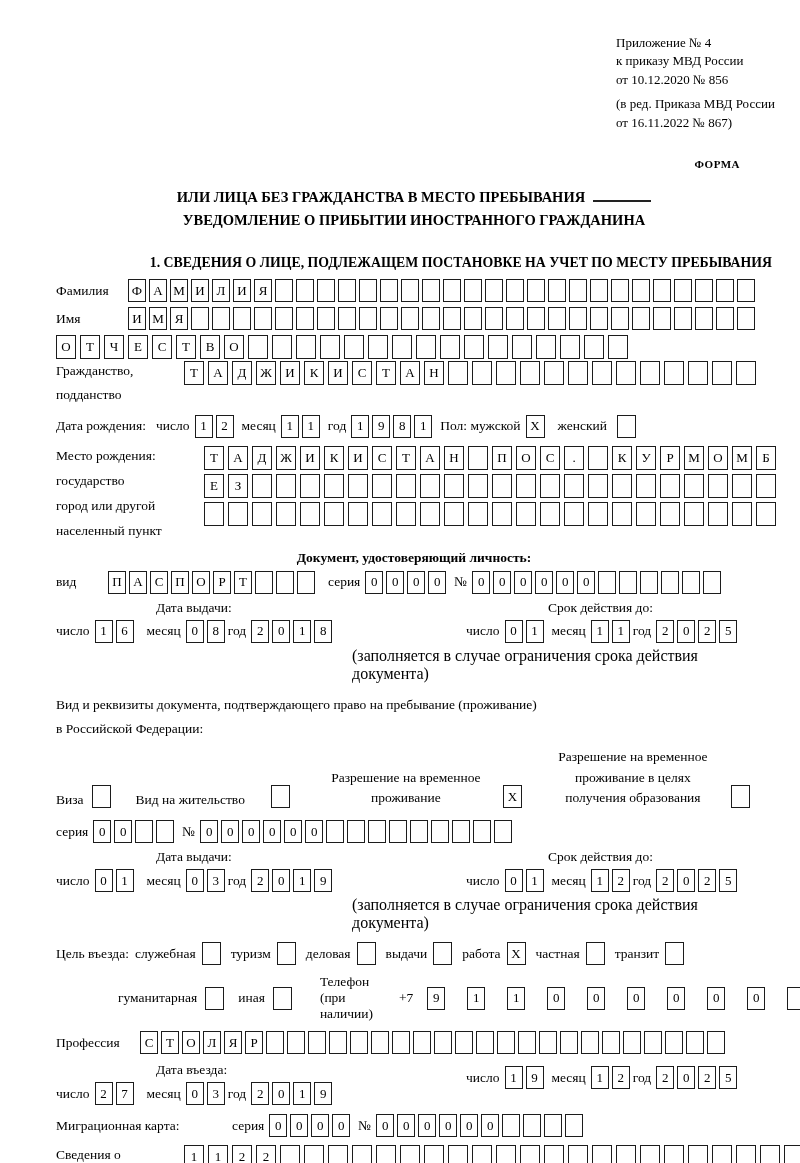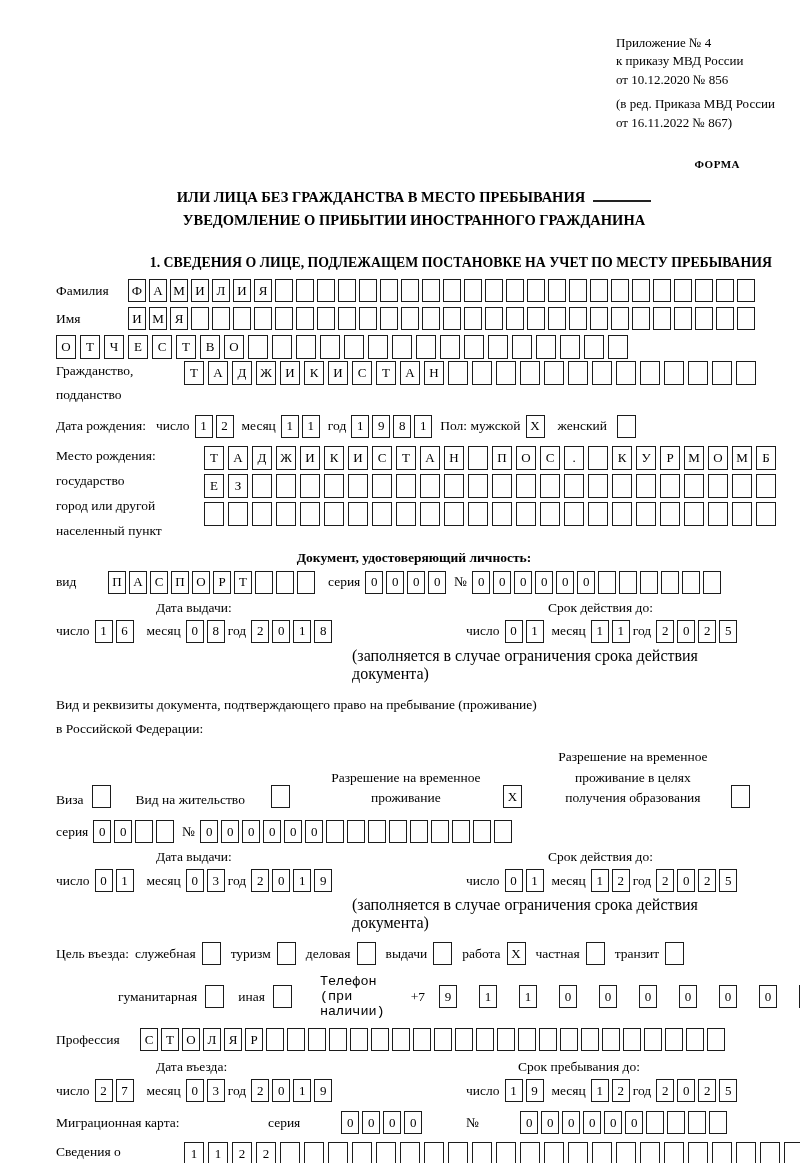"Телефон (при наличии)" span { font-family: Liberation Mono, monospace -> none }
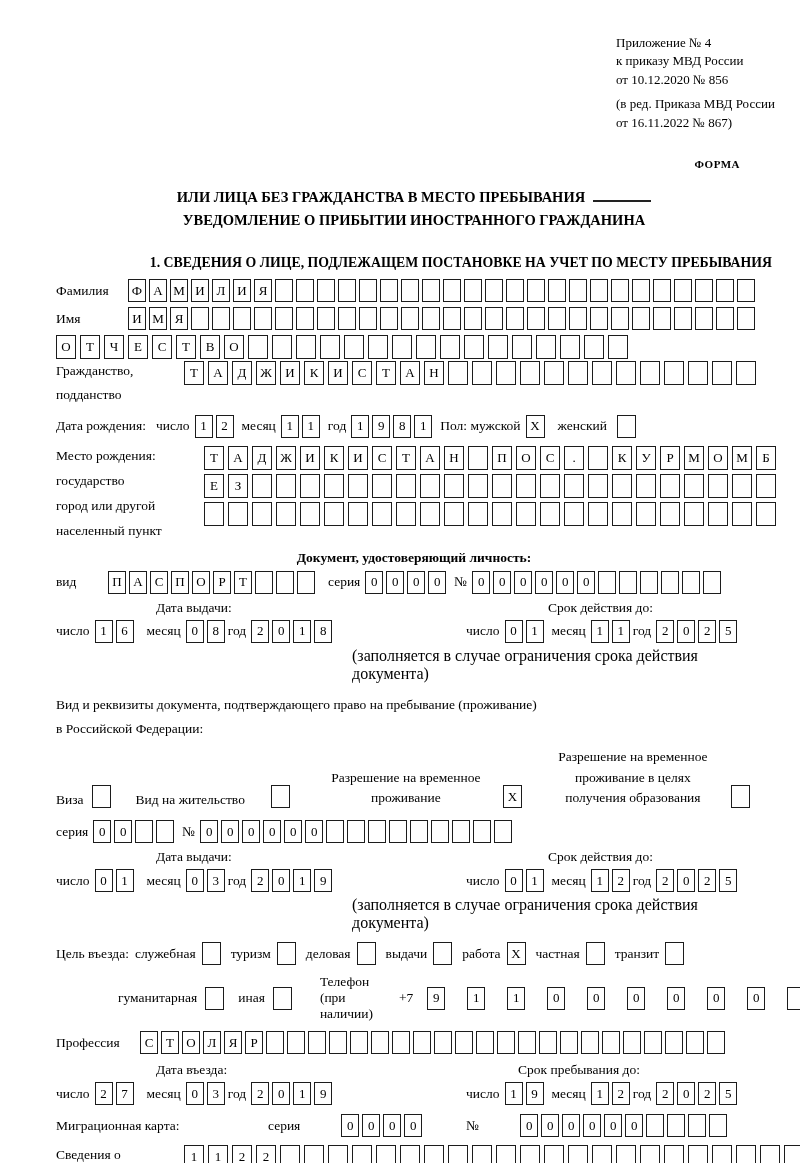"Срок пребывания до:" div.datehead-r { html: <div>Срок пребывания до:</div> -> none }
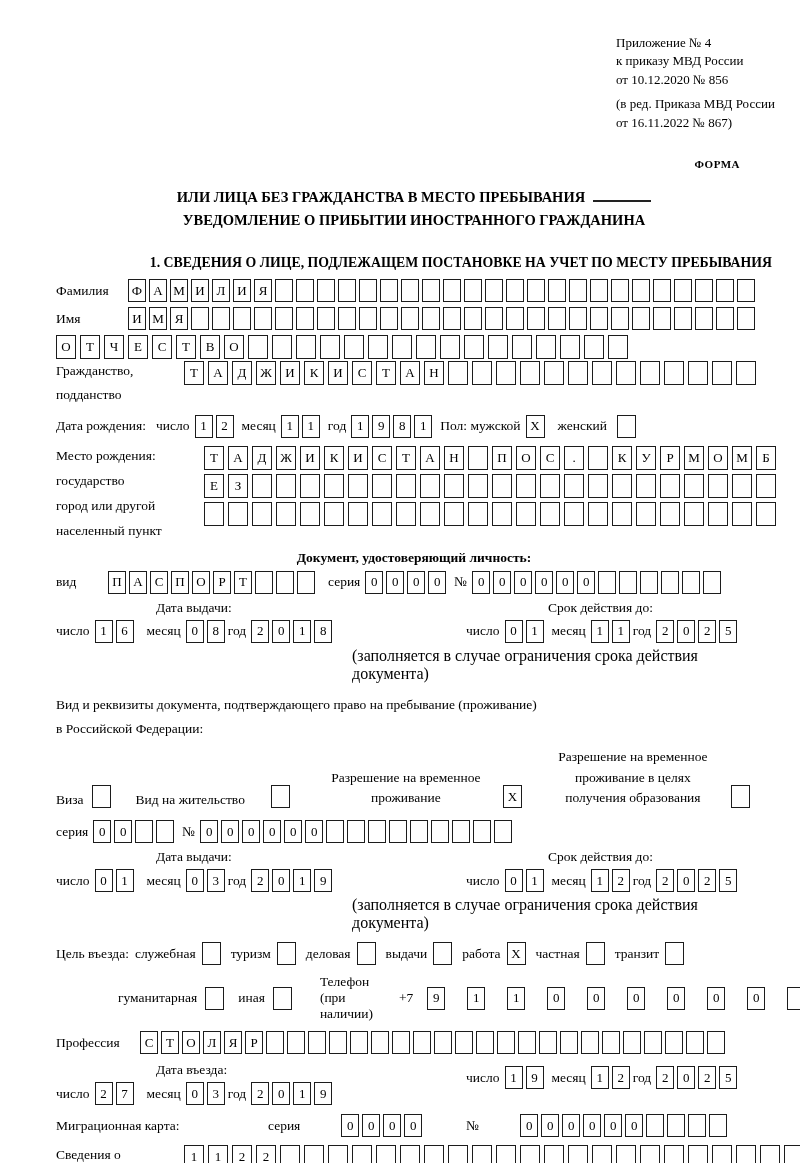"Миграционная карта:" div.row { gap: 36px -> none }
